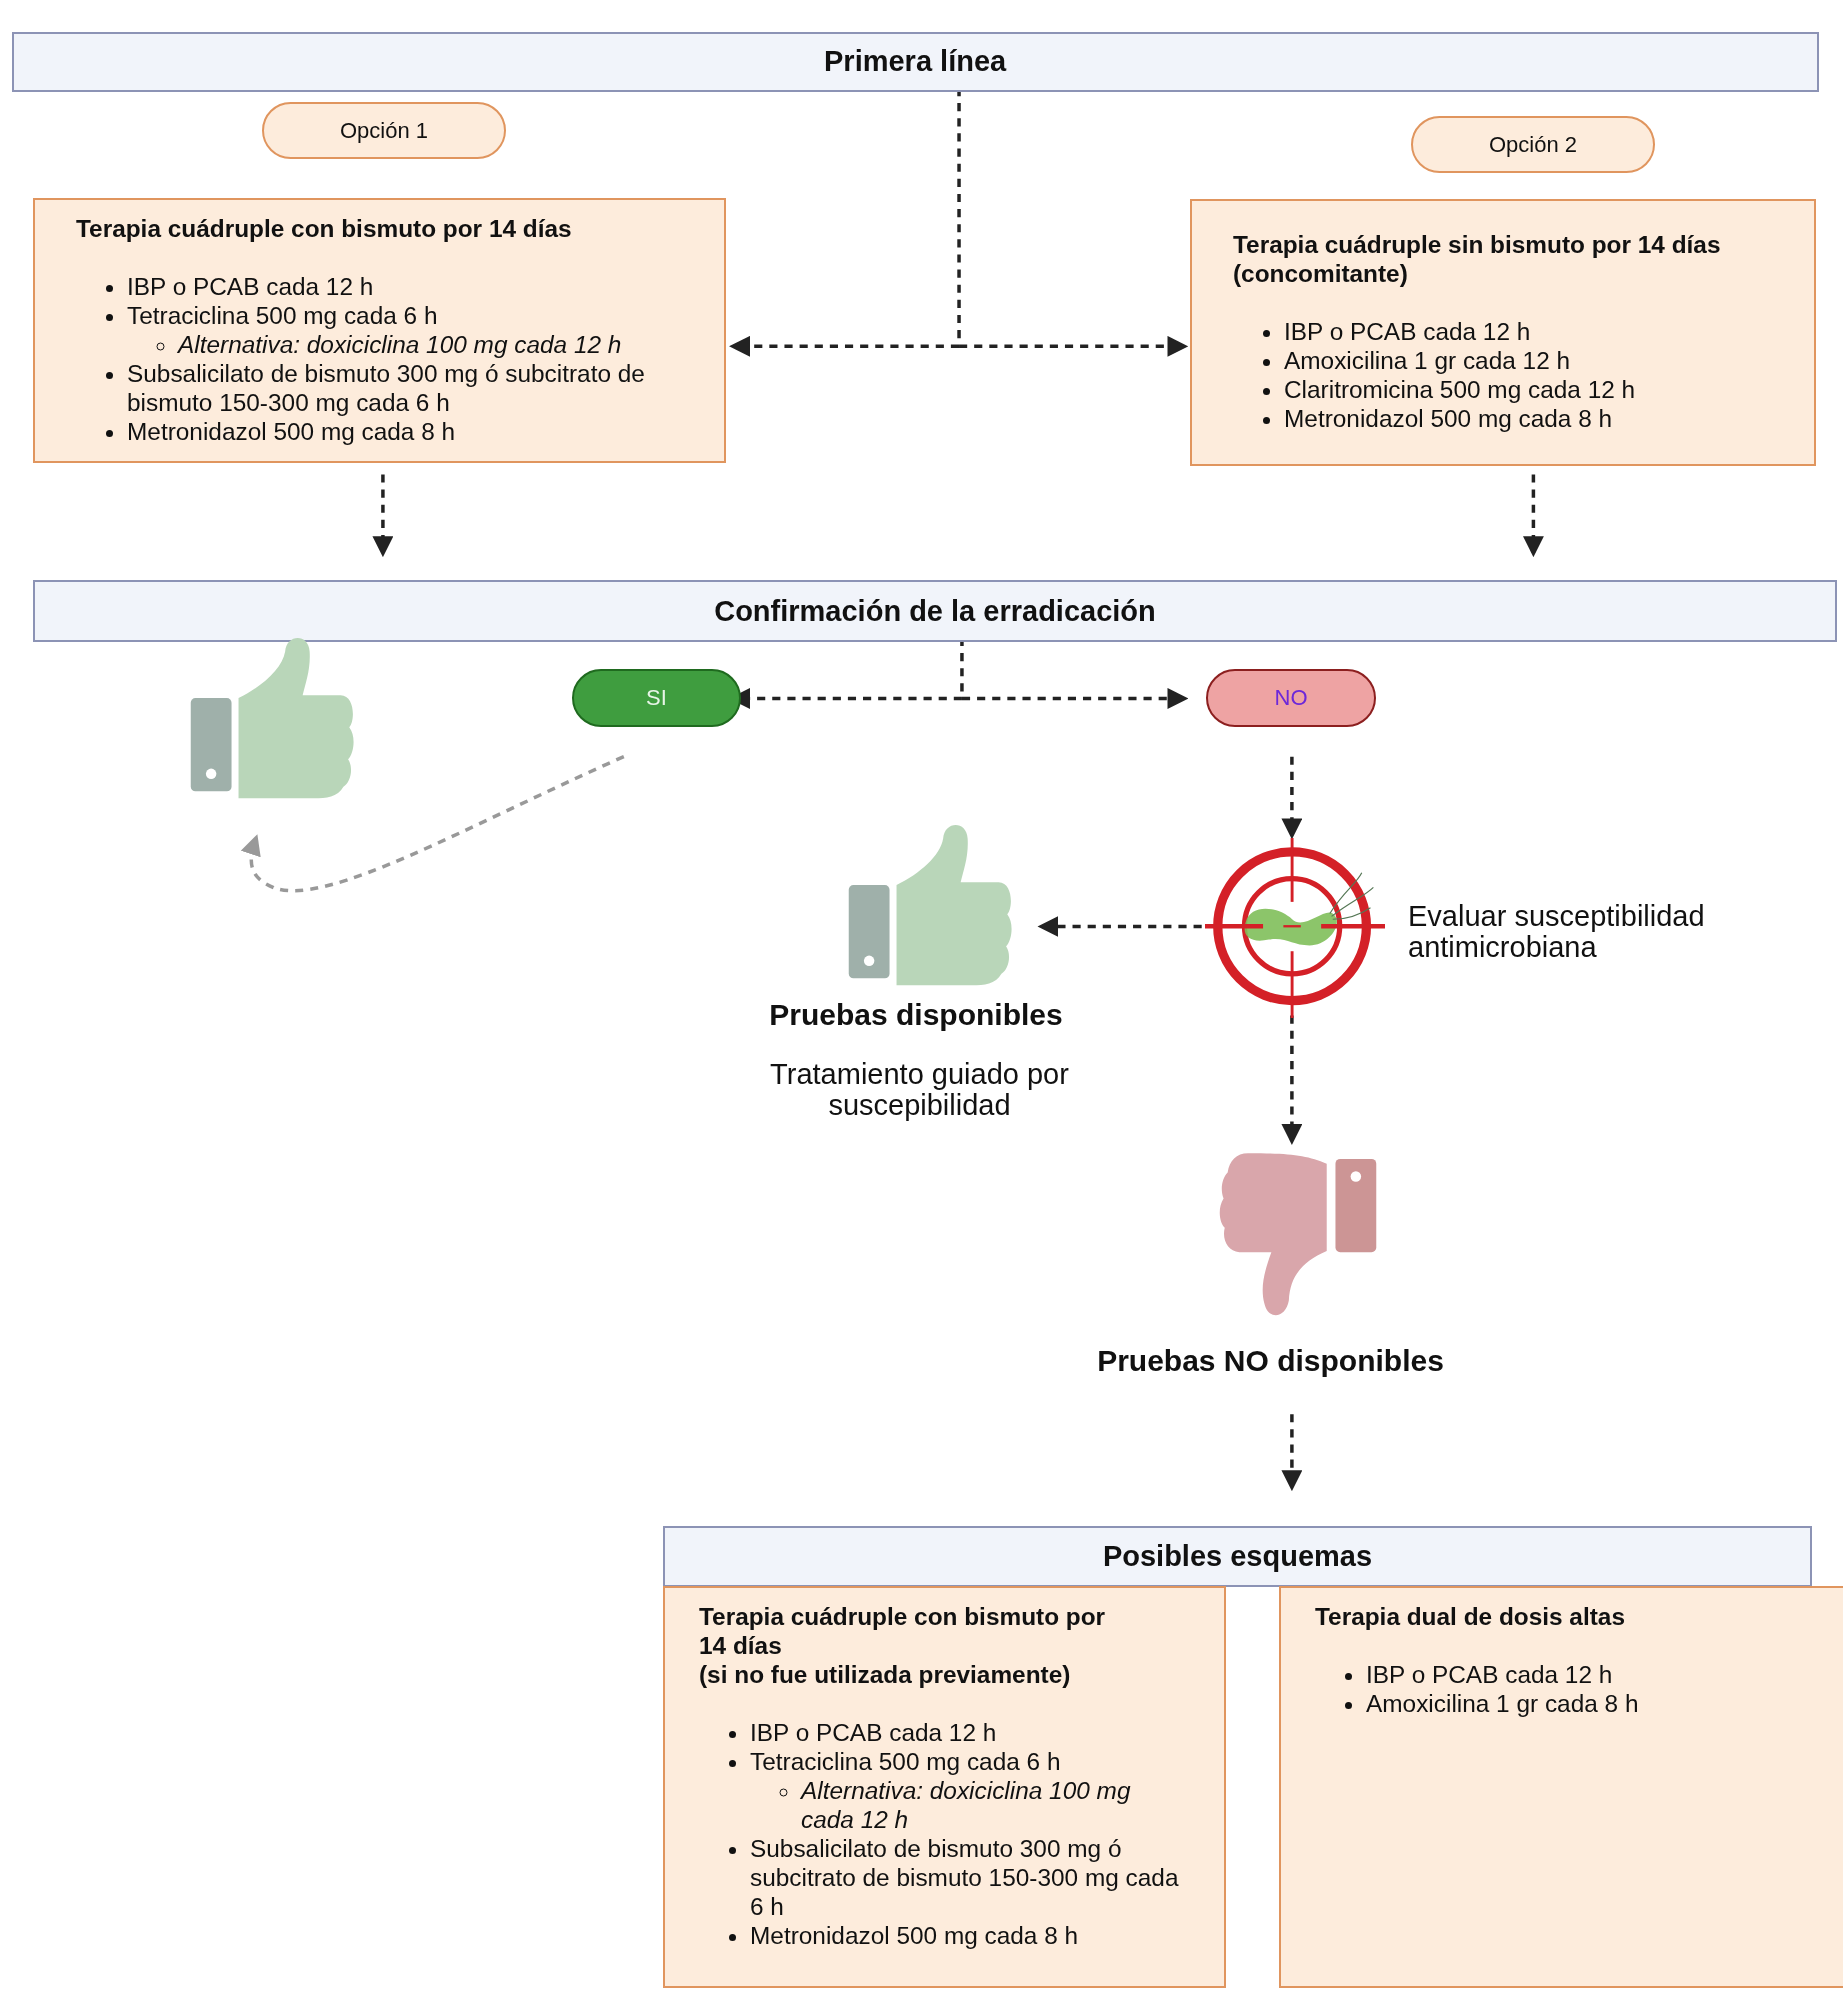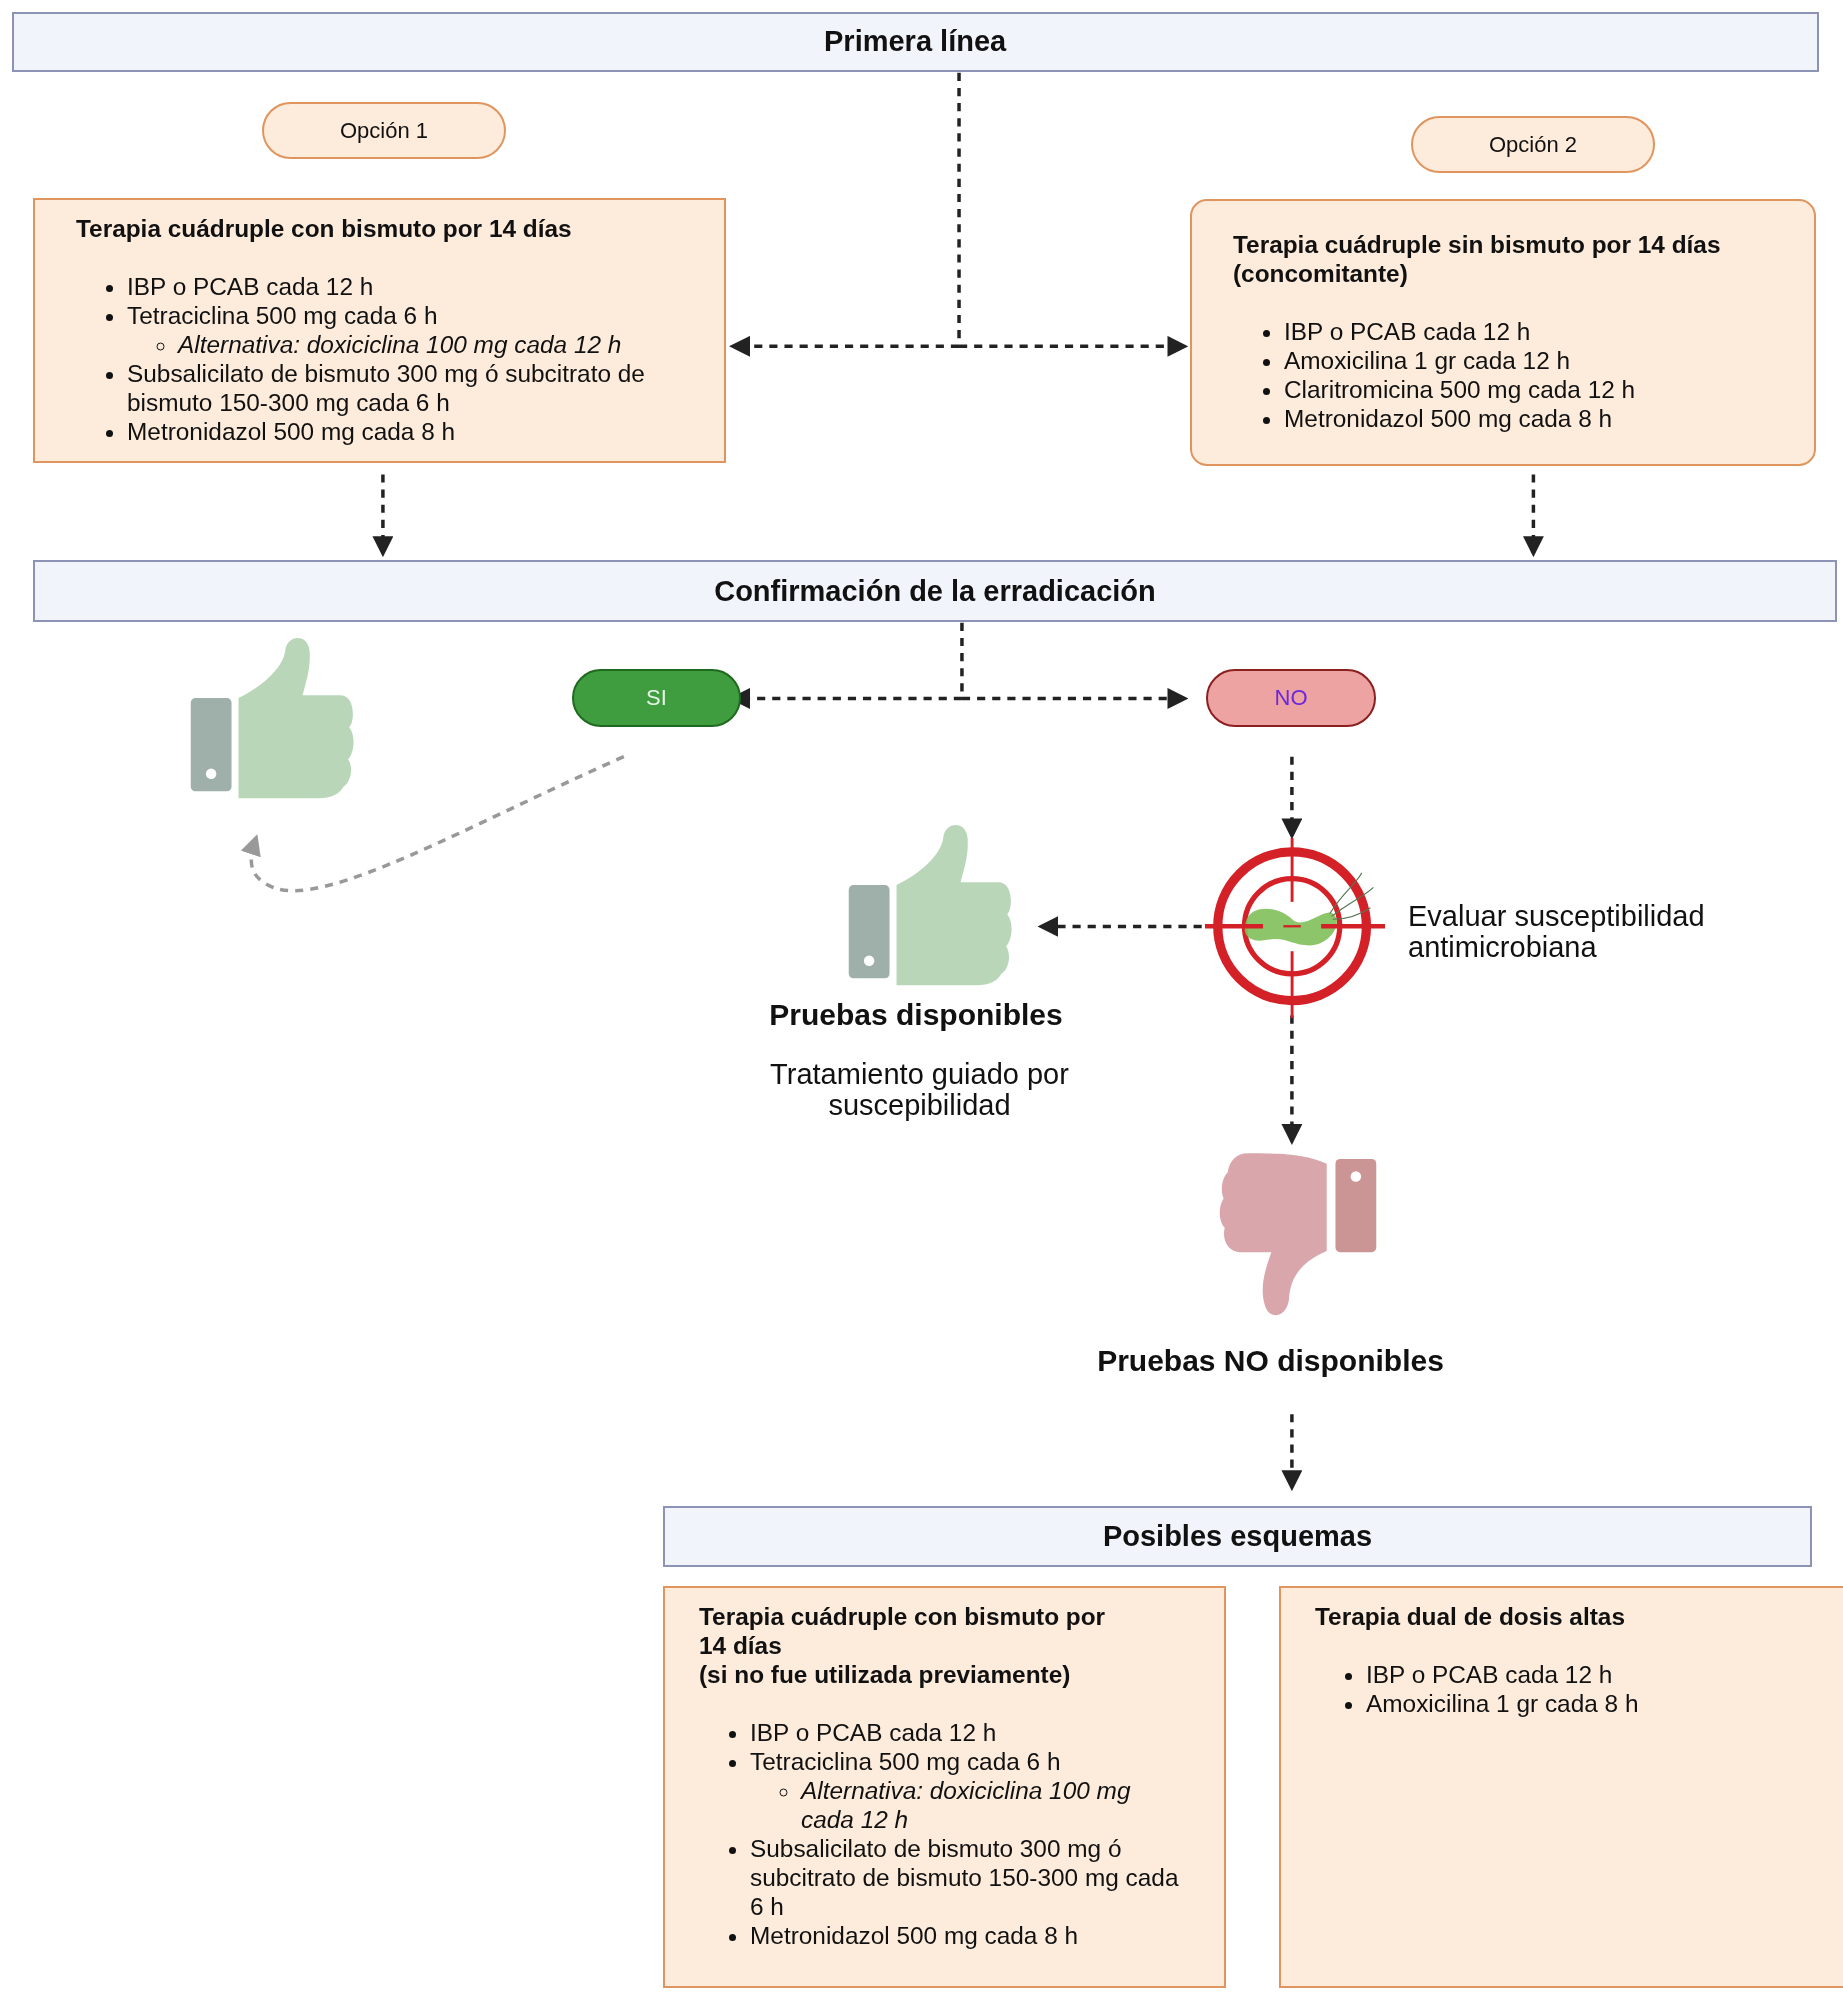"Primera línea" .hdr { margin-top: none -> 20px }
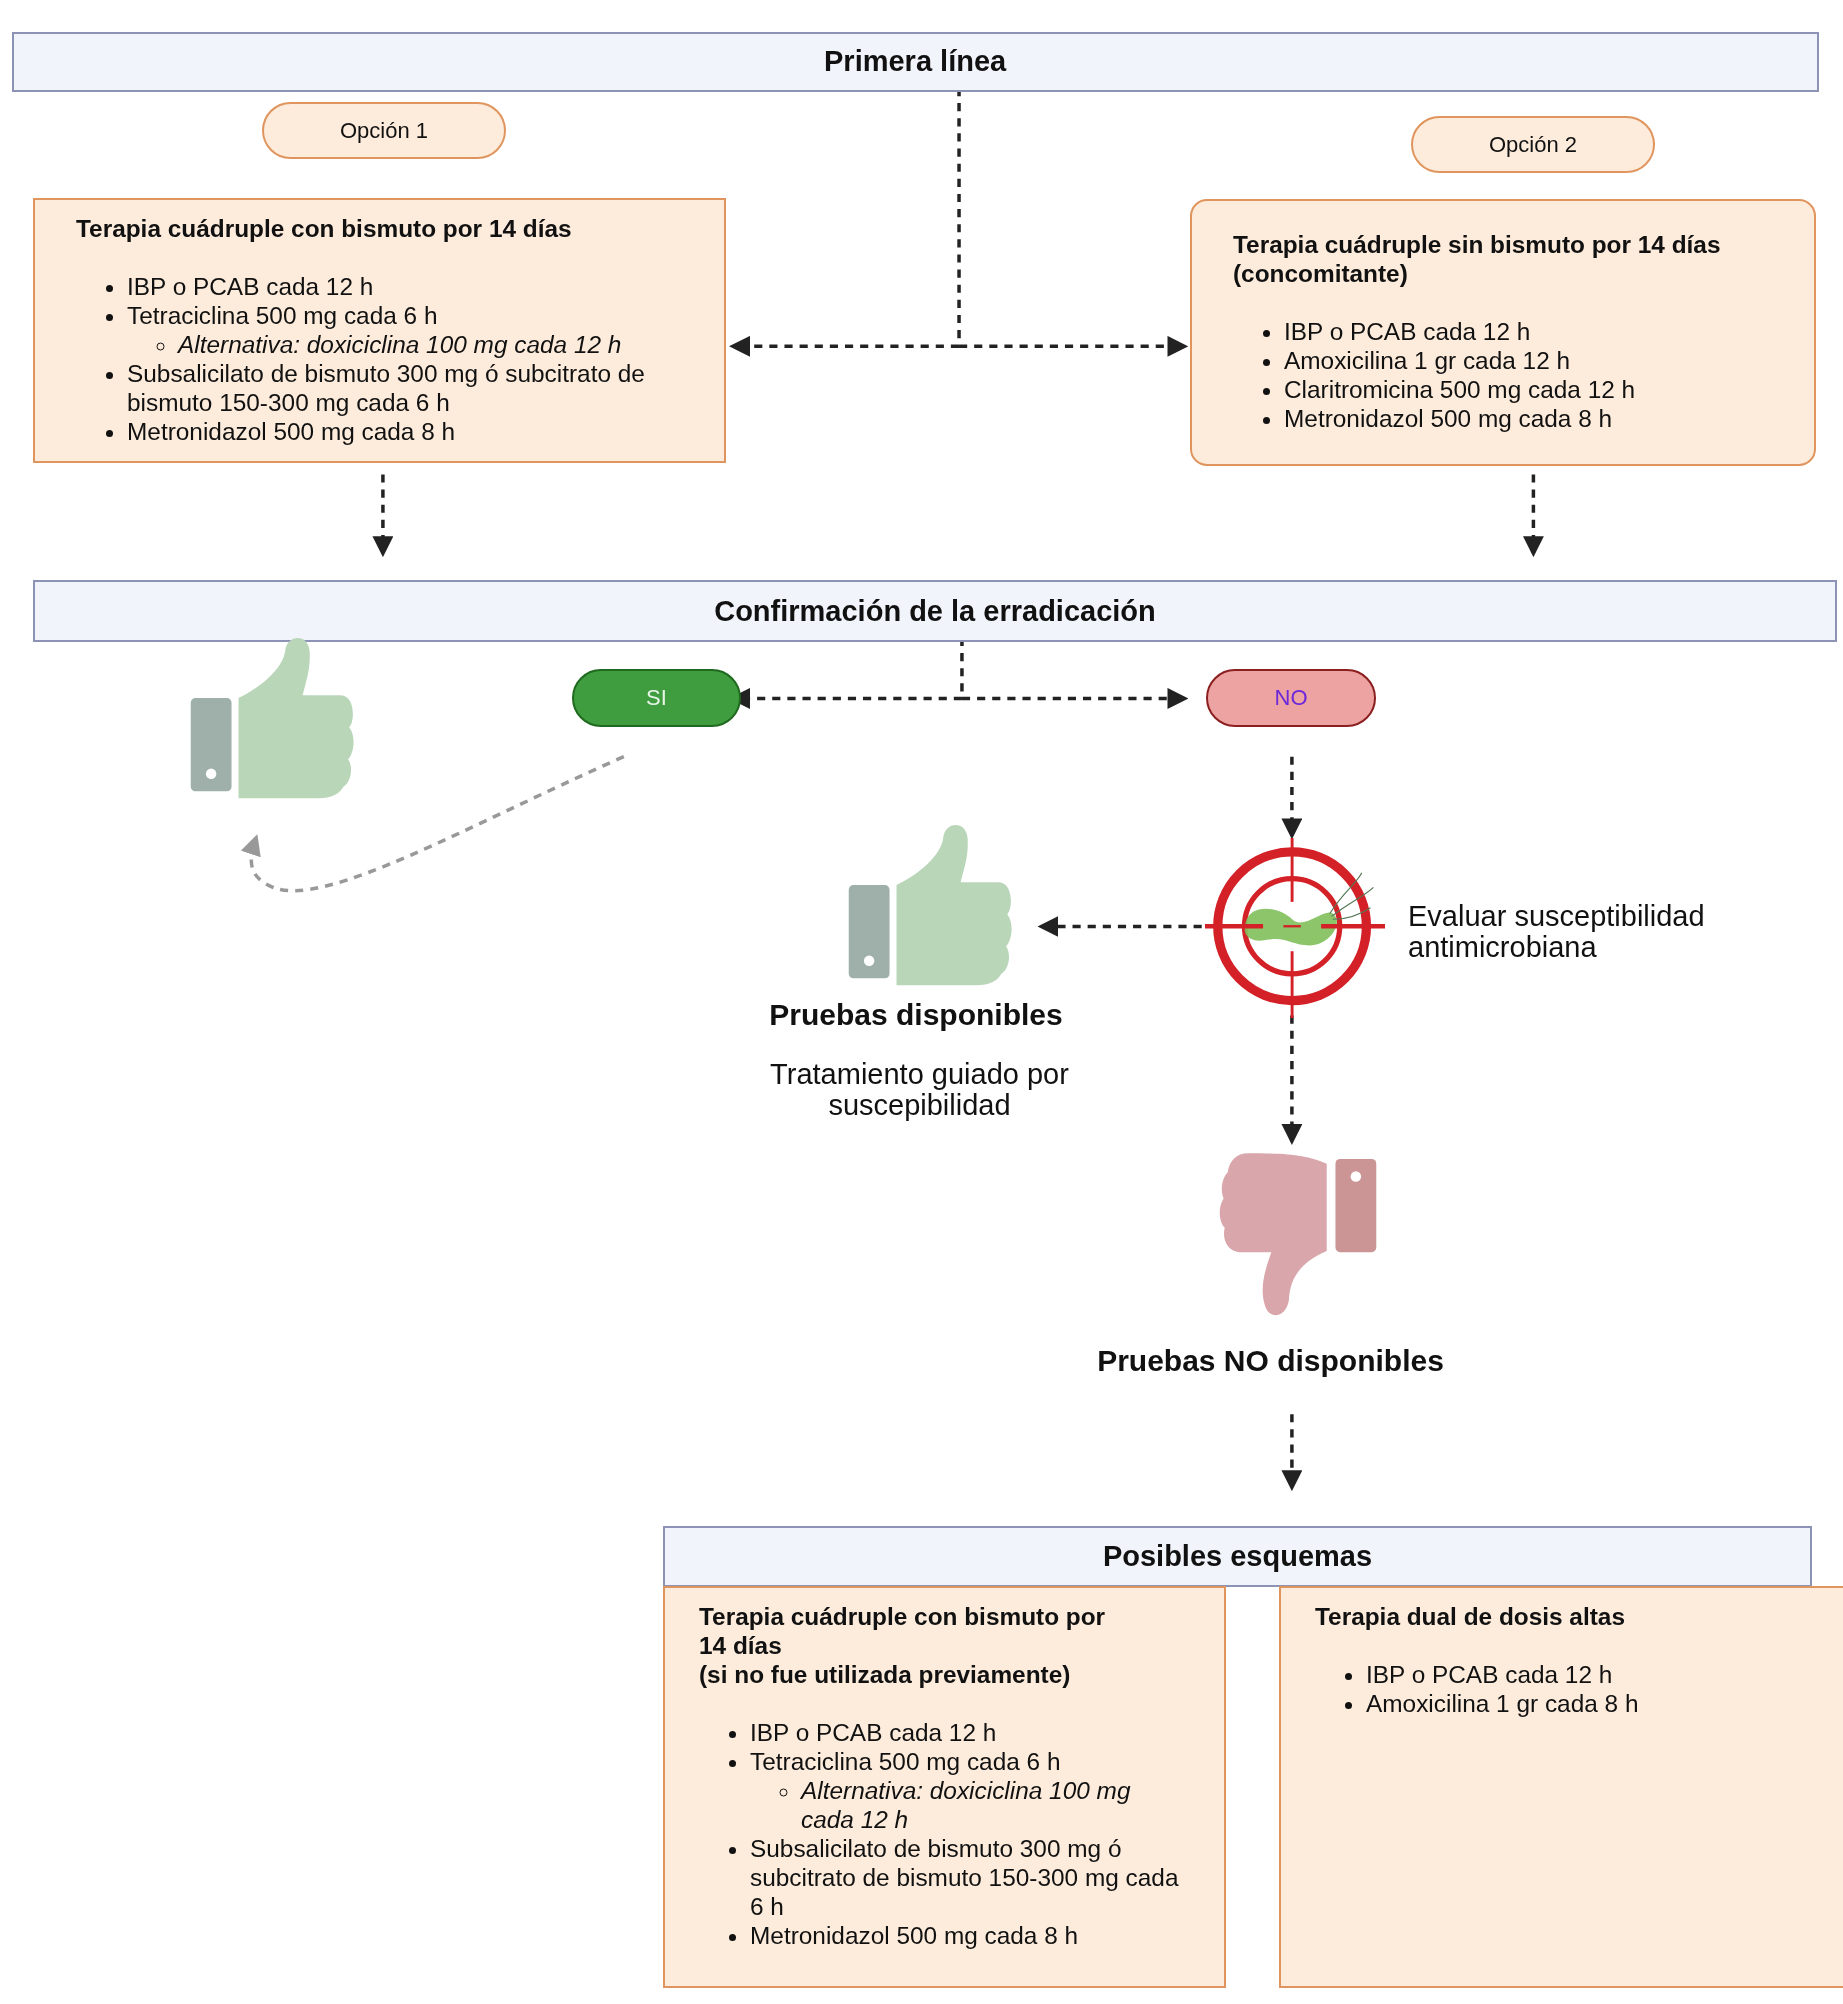"Terapia cuádruple sin bismuto por" div.box { border-radius: 17px -> none }
